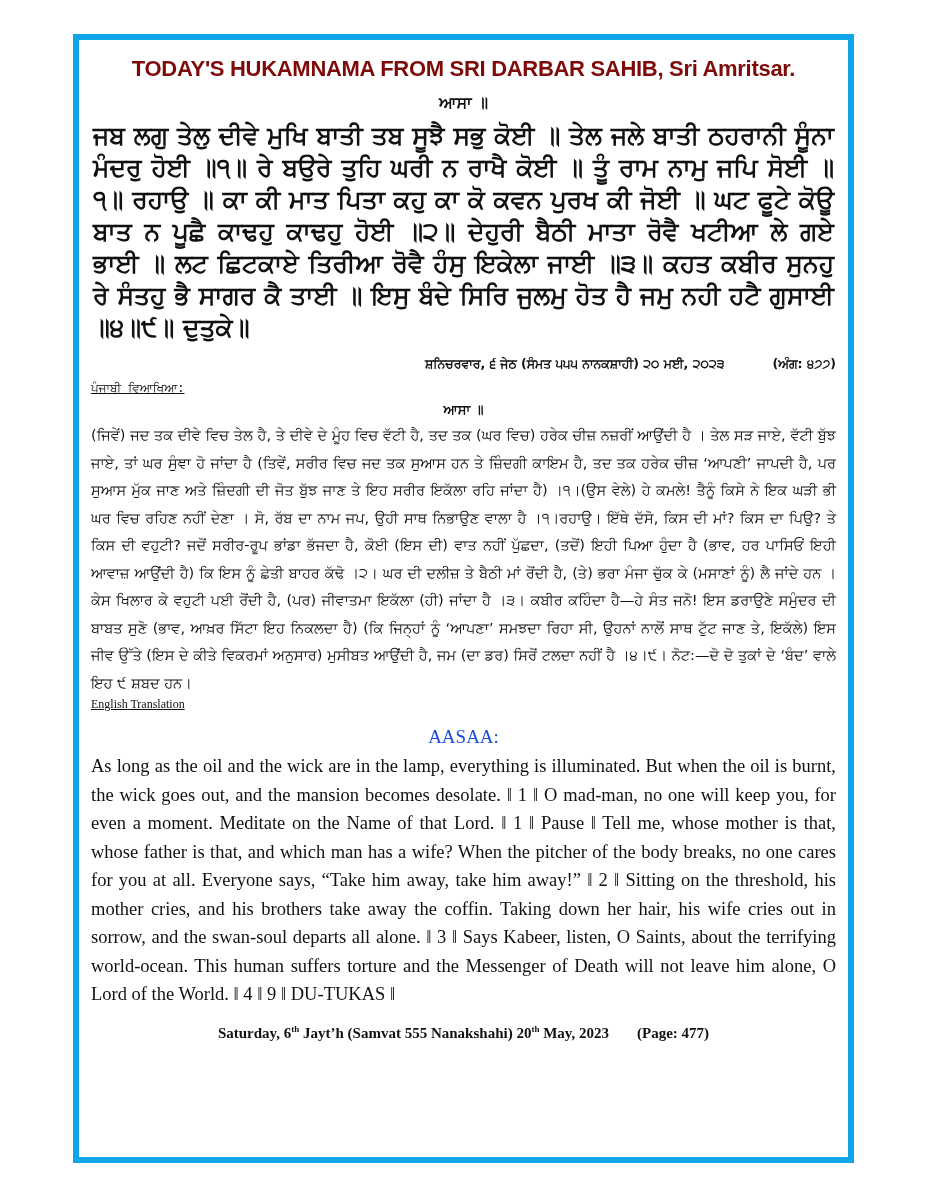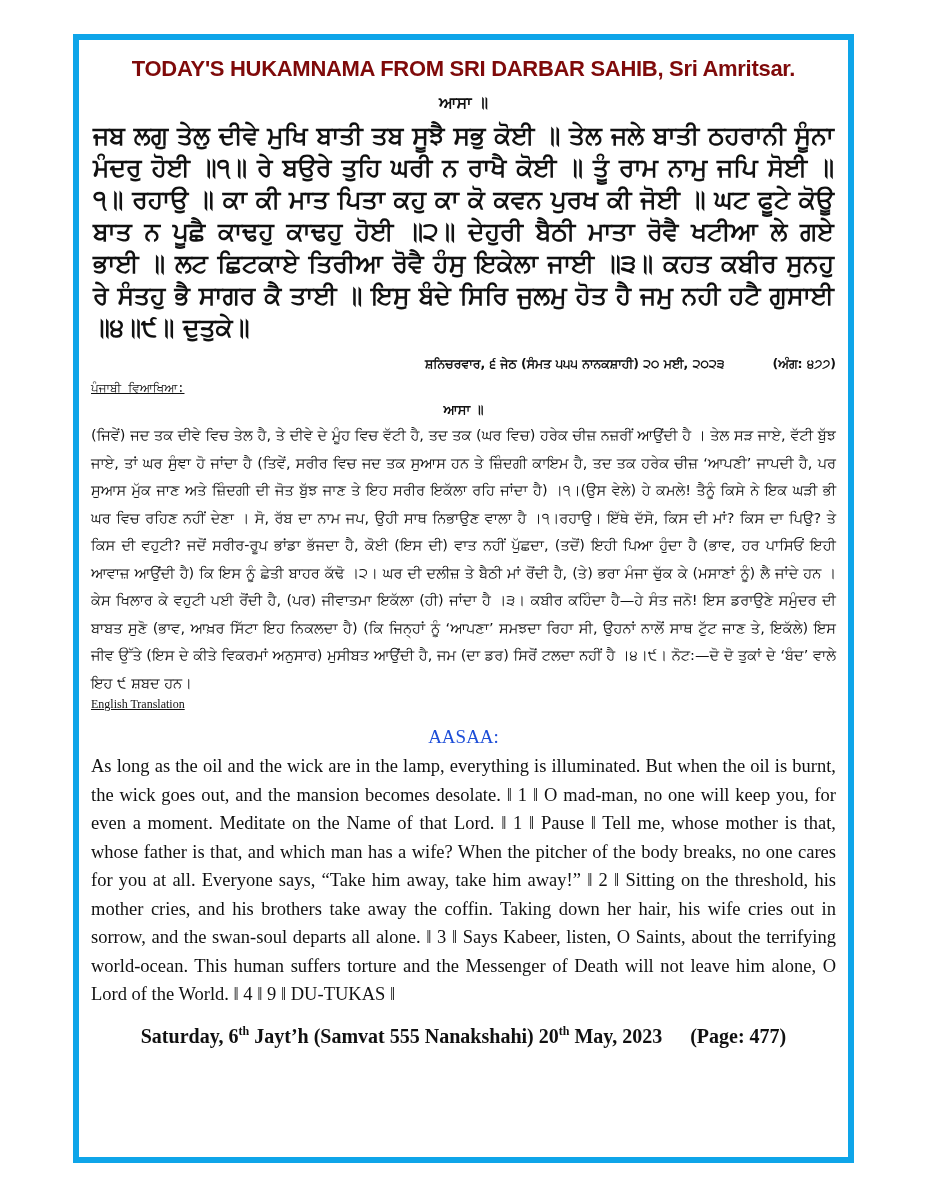"Saturday, 6th Jayt’h (Samvat 555" .footer { font-size: 20px -> 15px }
